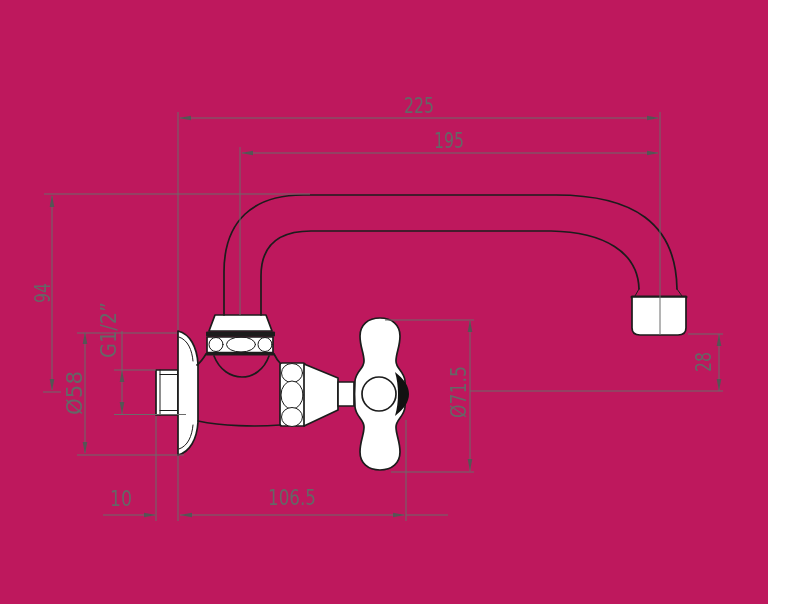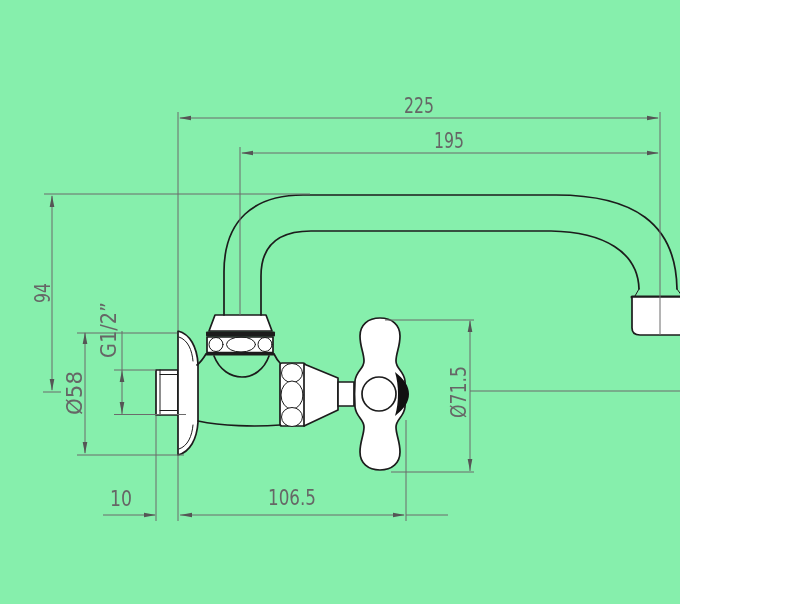"225" .stage { background: #86efac -> #be185d; width: 680px -> 768px }
